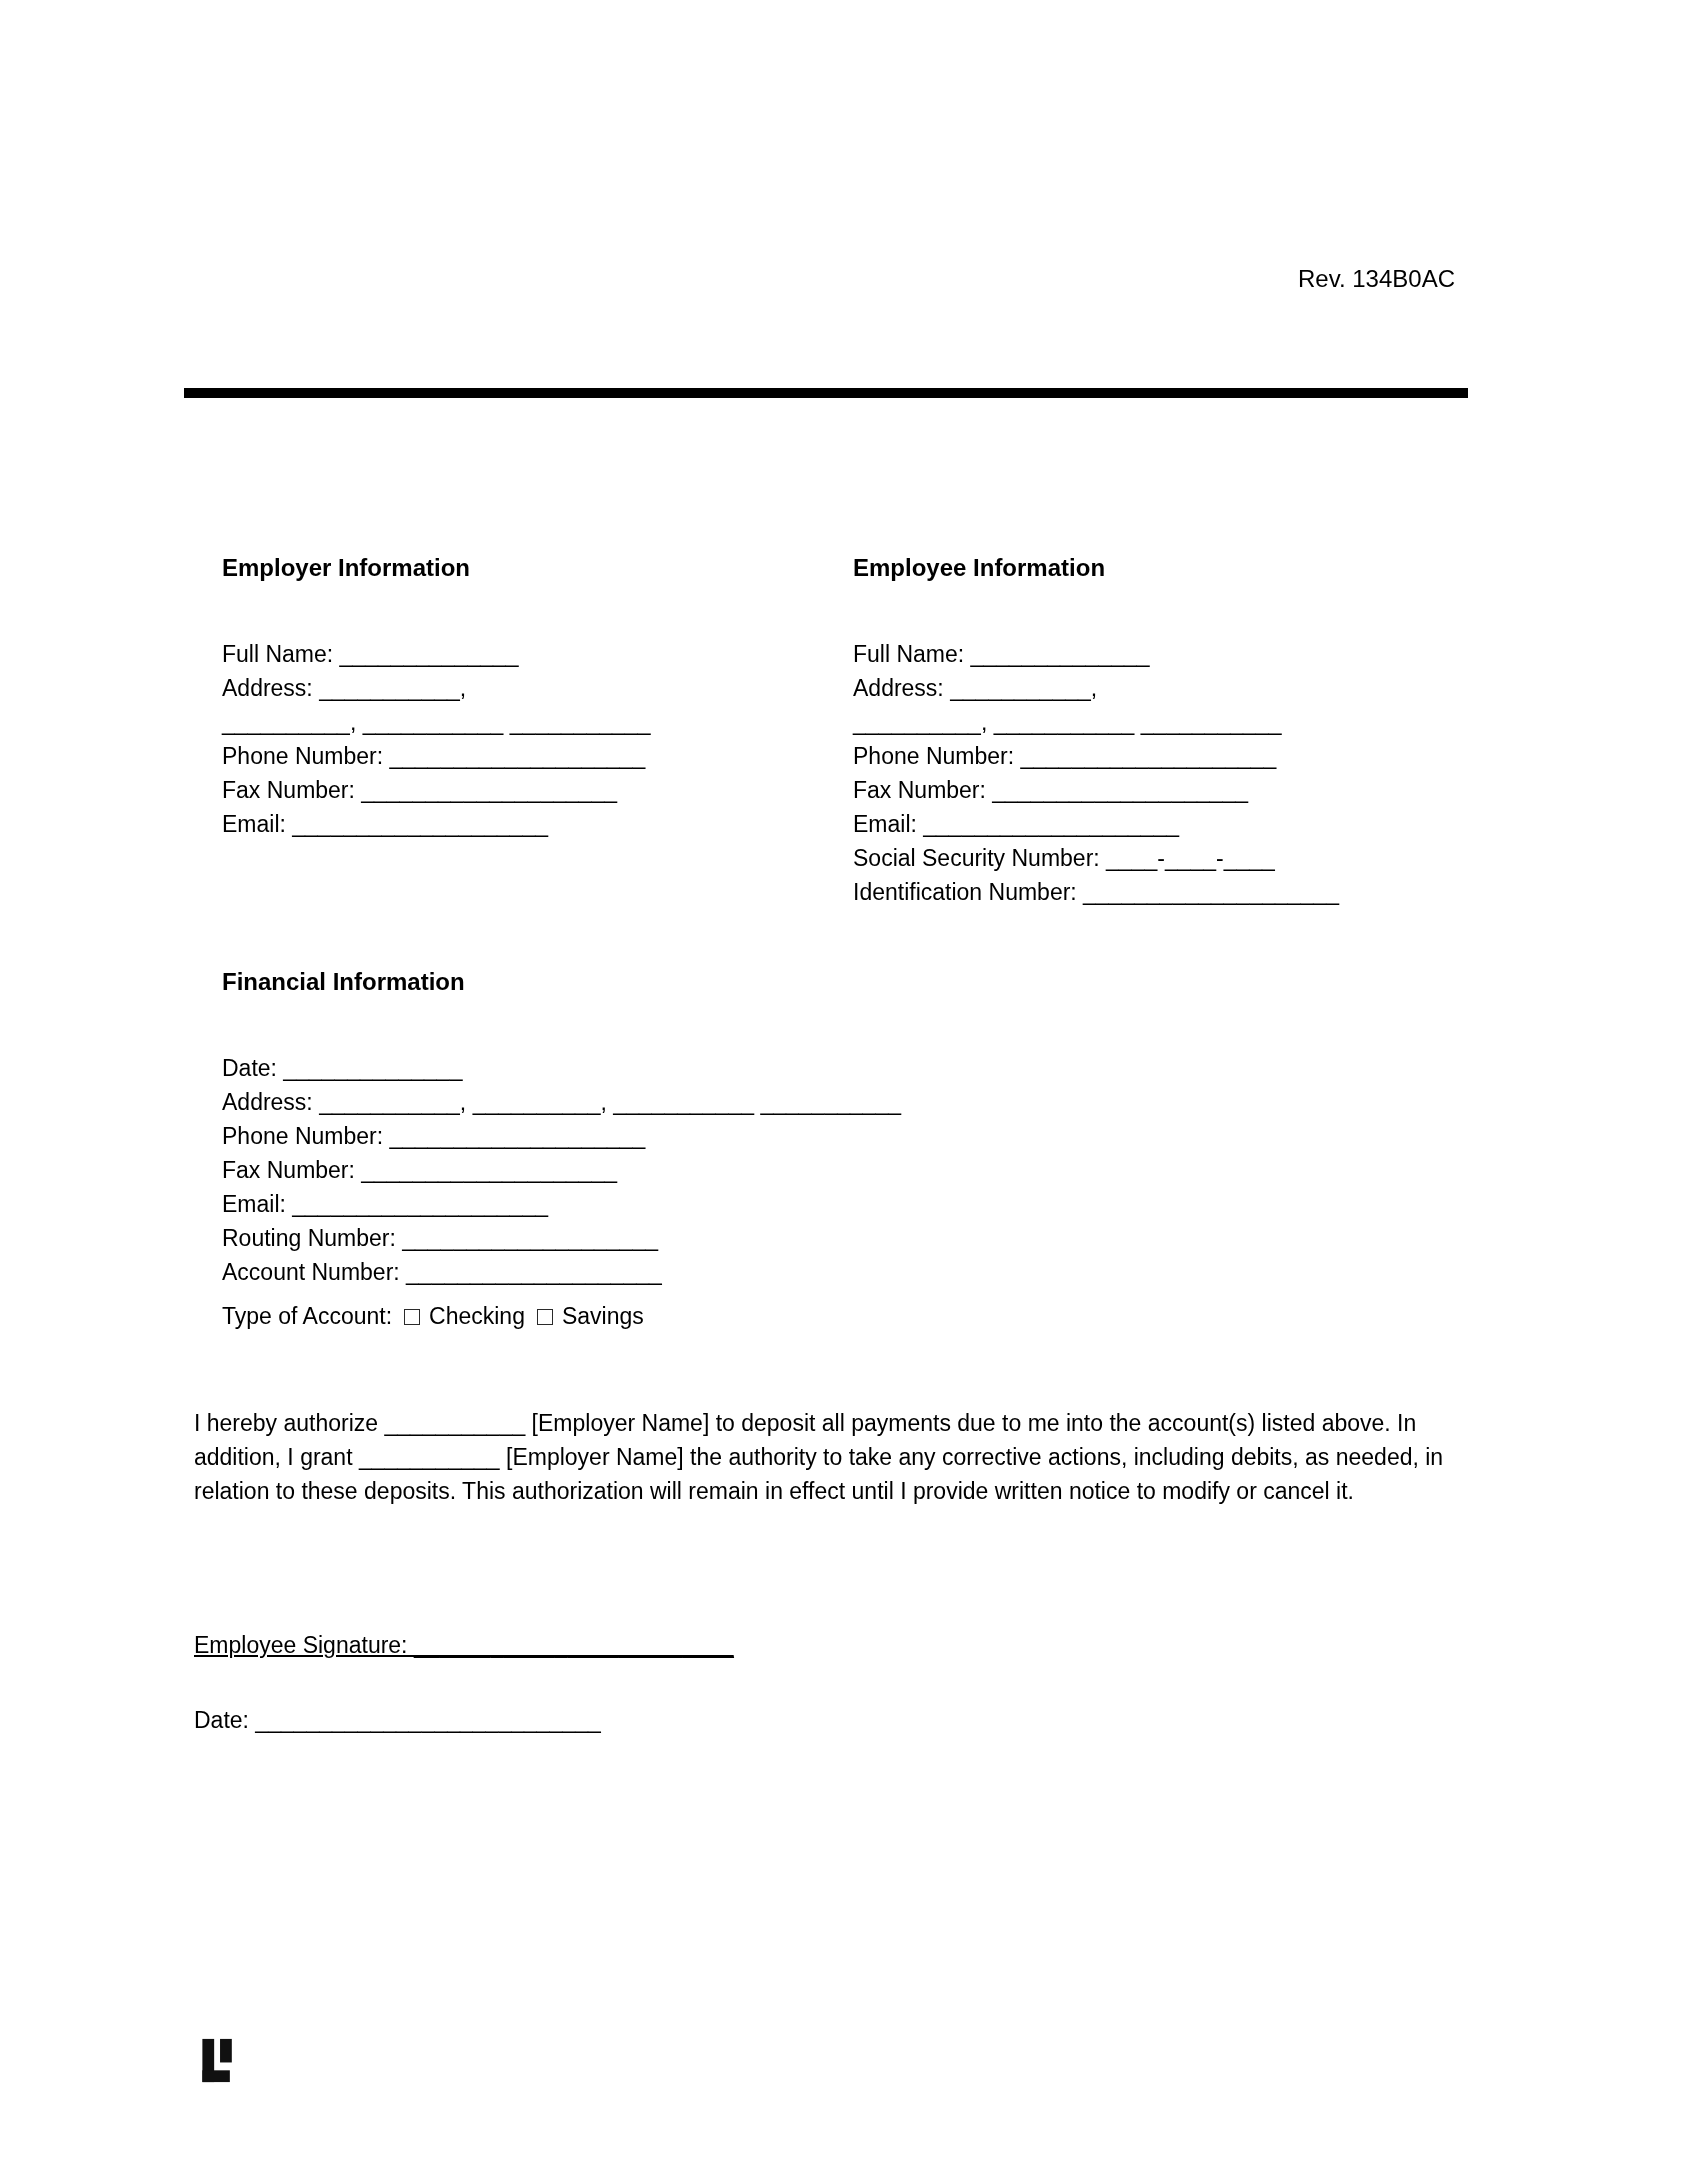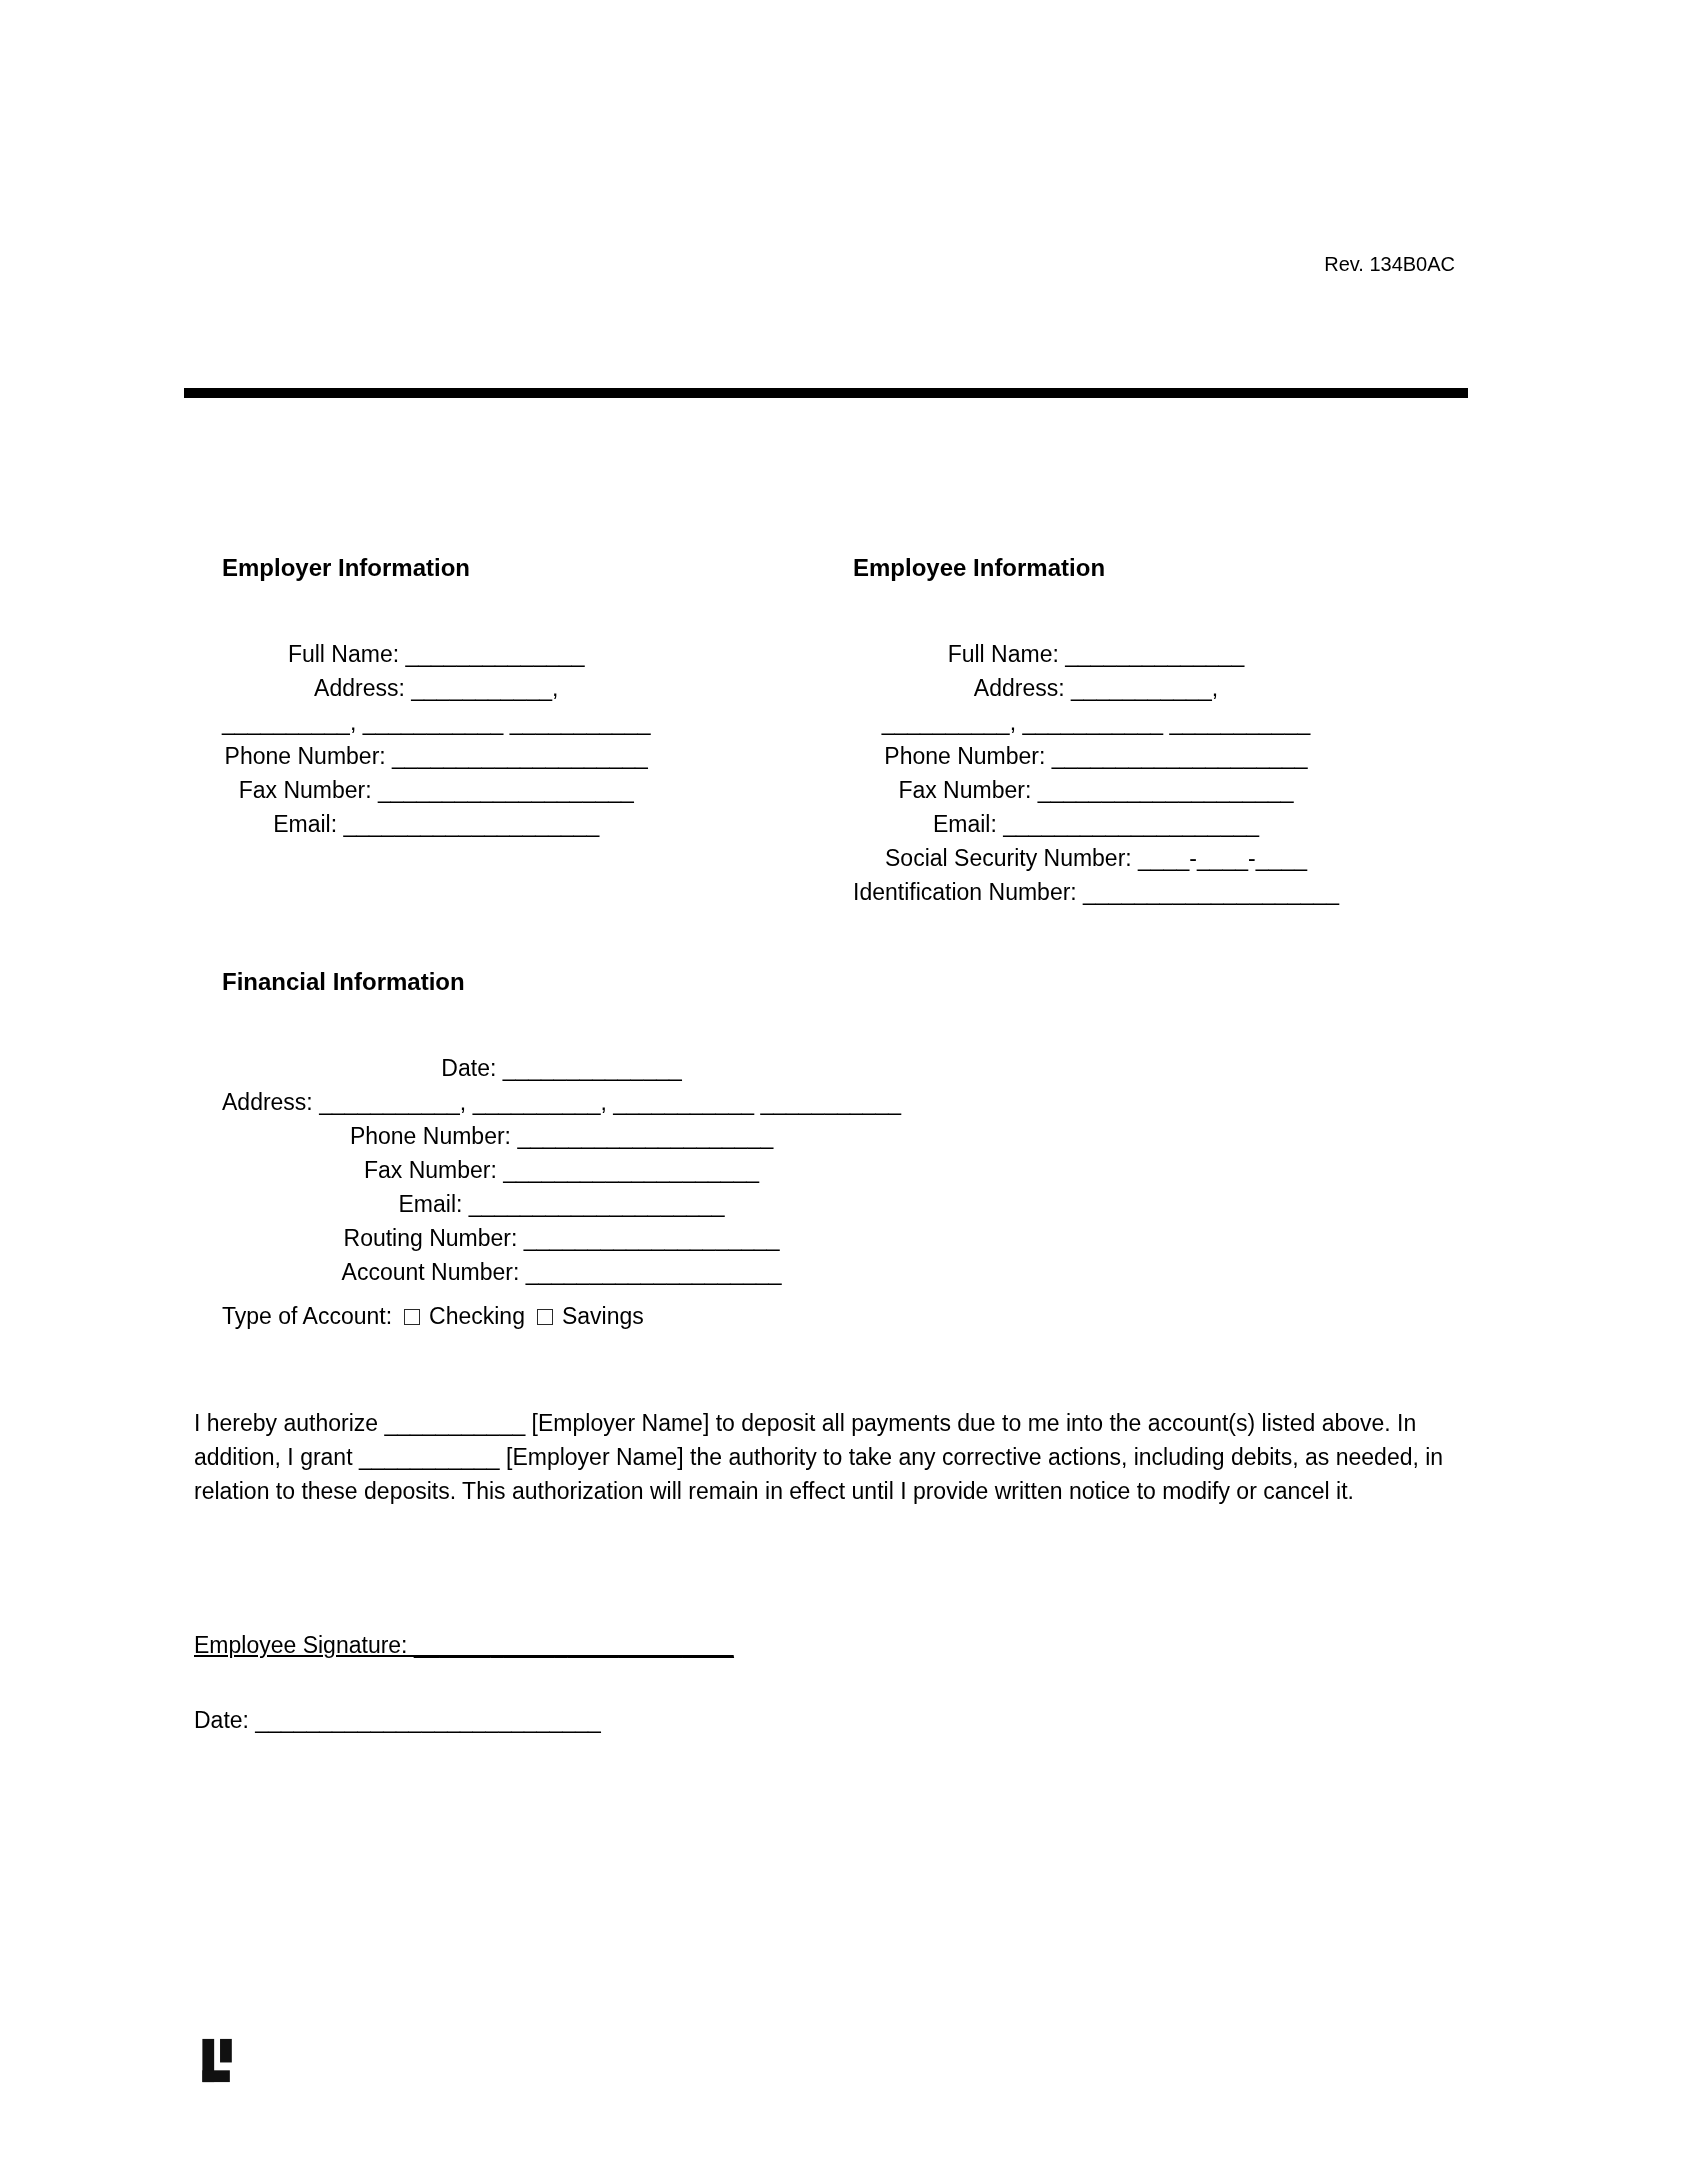"Rev. 134B0AC" .rev { font-size: 20px -> 24px; top: 253px -> 265px }
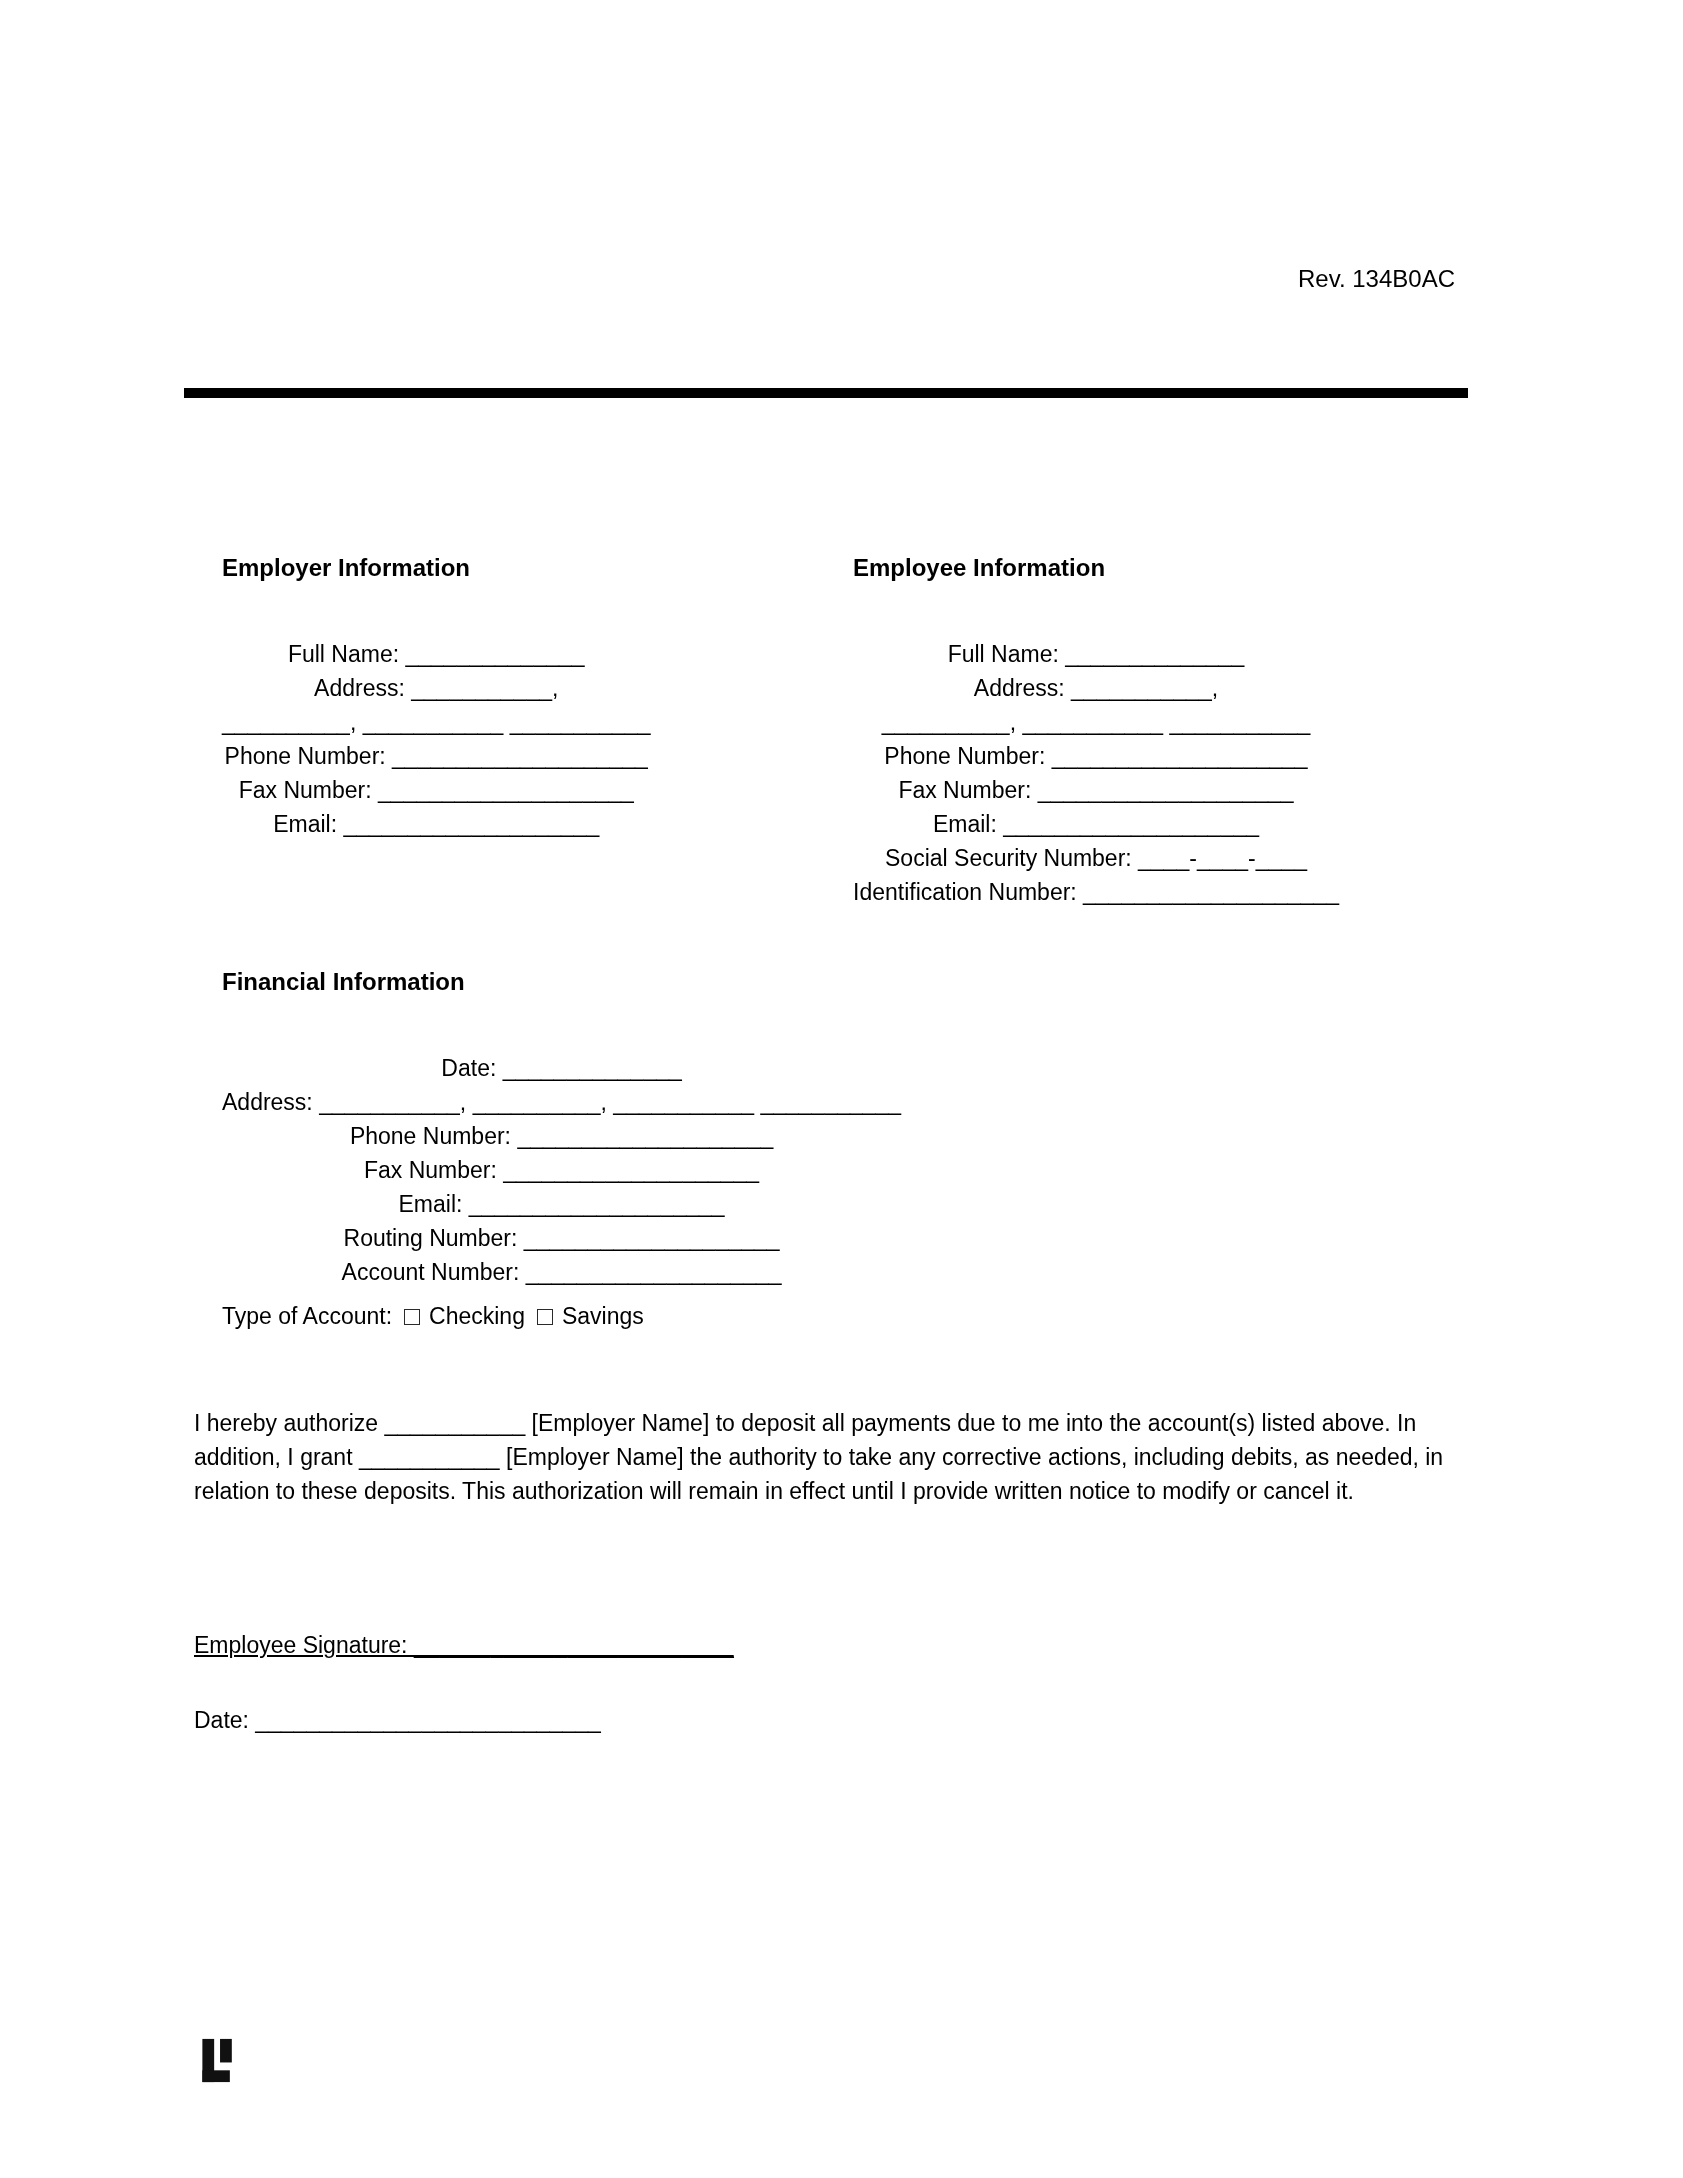"Full Name: ______________" .form-line { text-align: center -> none }
